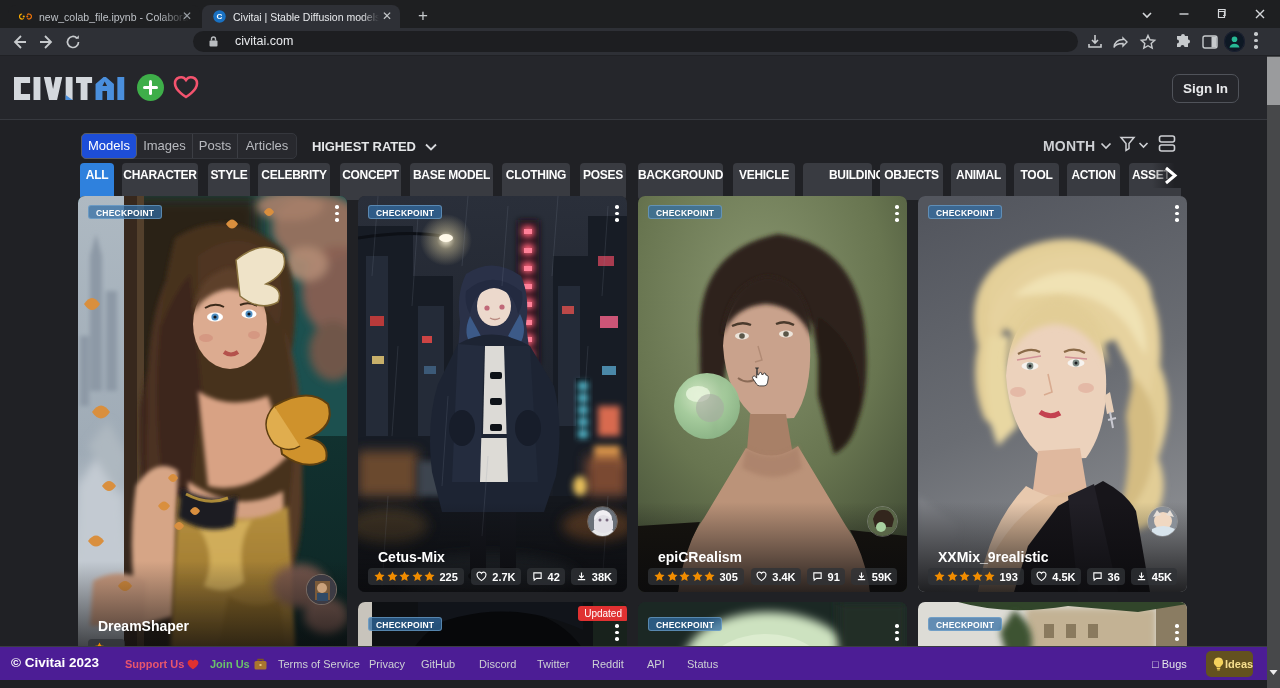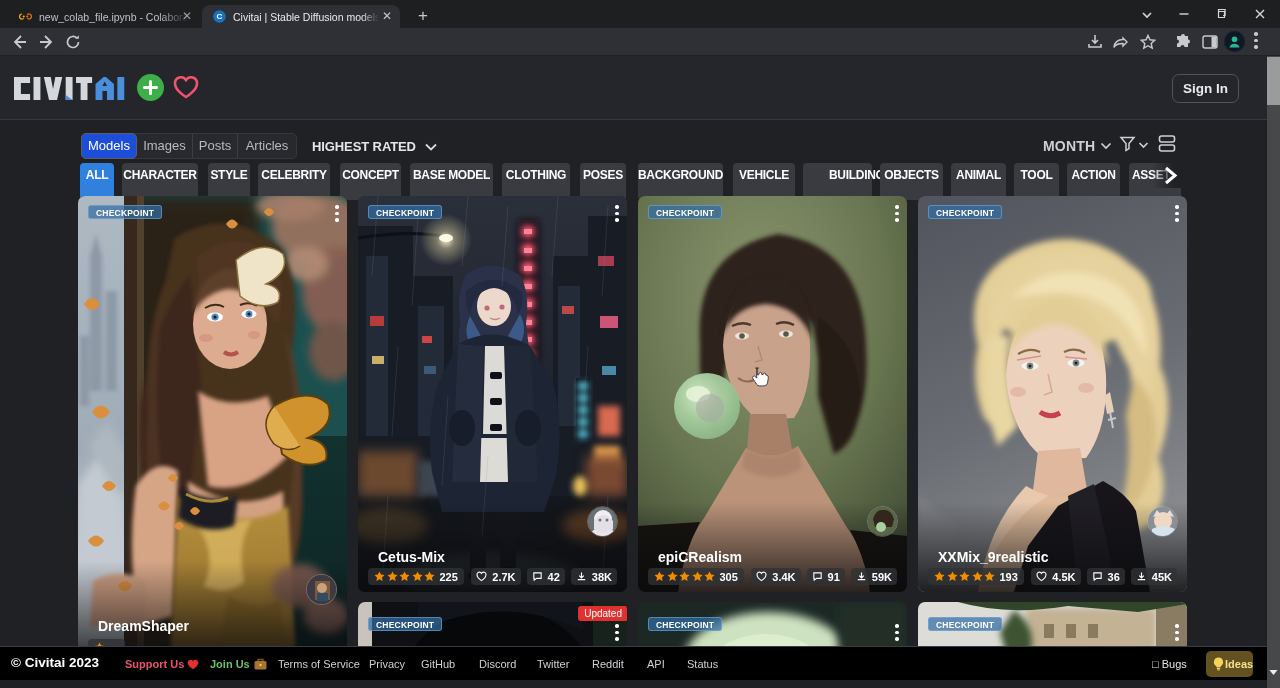"civitai.com" div { html: none -> <div> <svg> <rect></rect> <path></path> </svg> <div>civitai.com</div> </div> }
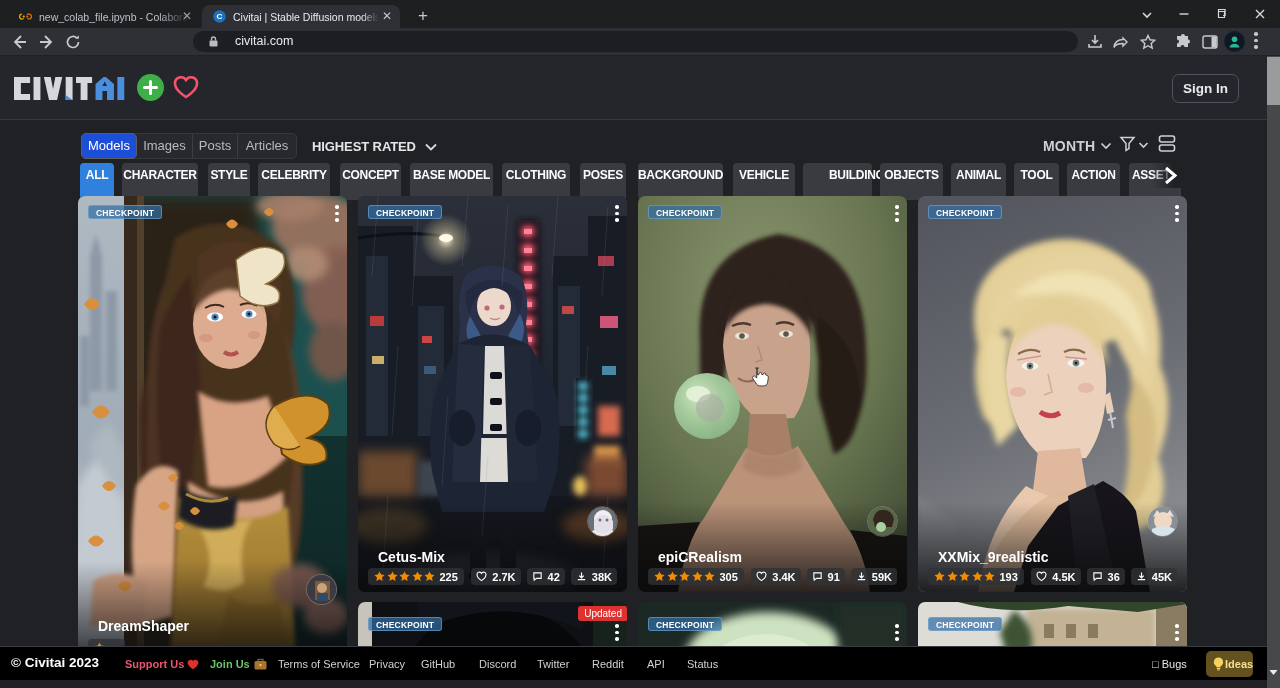"© Civitai 2023" #footer { background: #000000 -> #4c1d95 }
